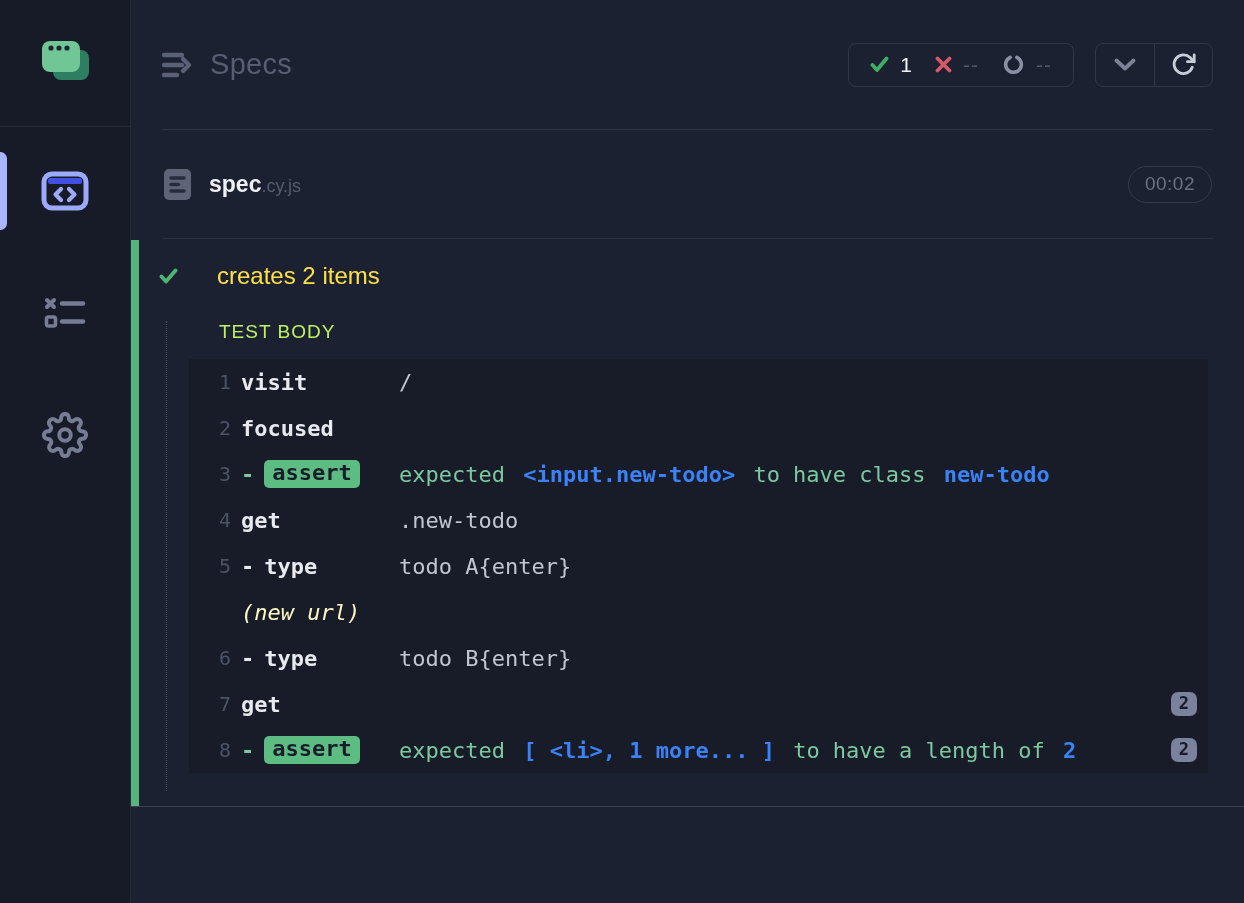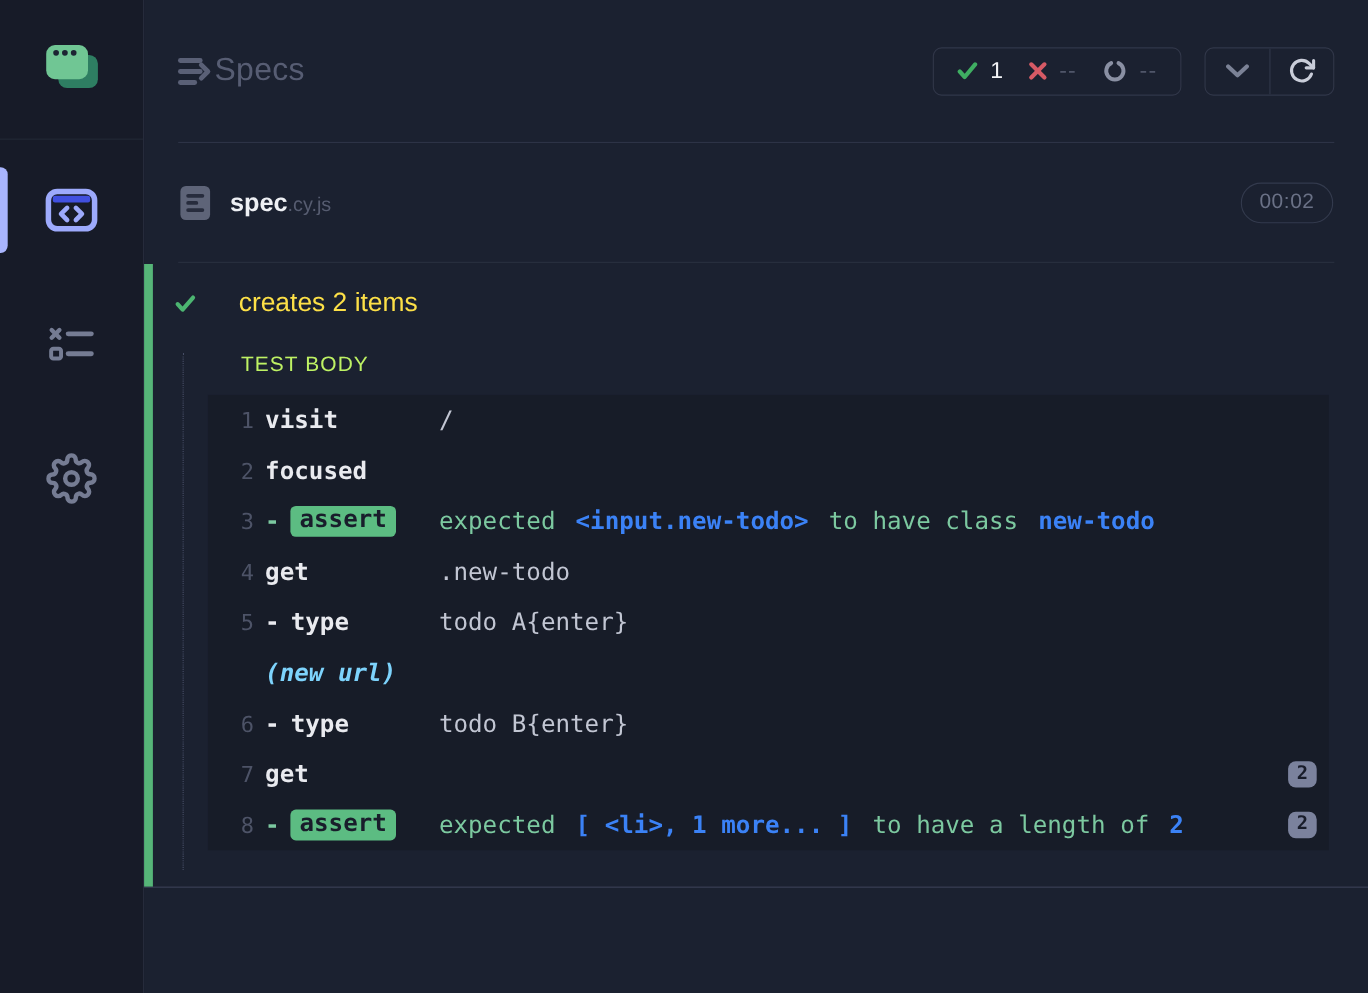"Specs" .header-left { gap: none -> 15px }
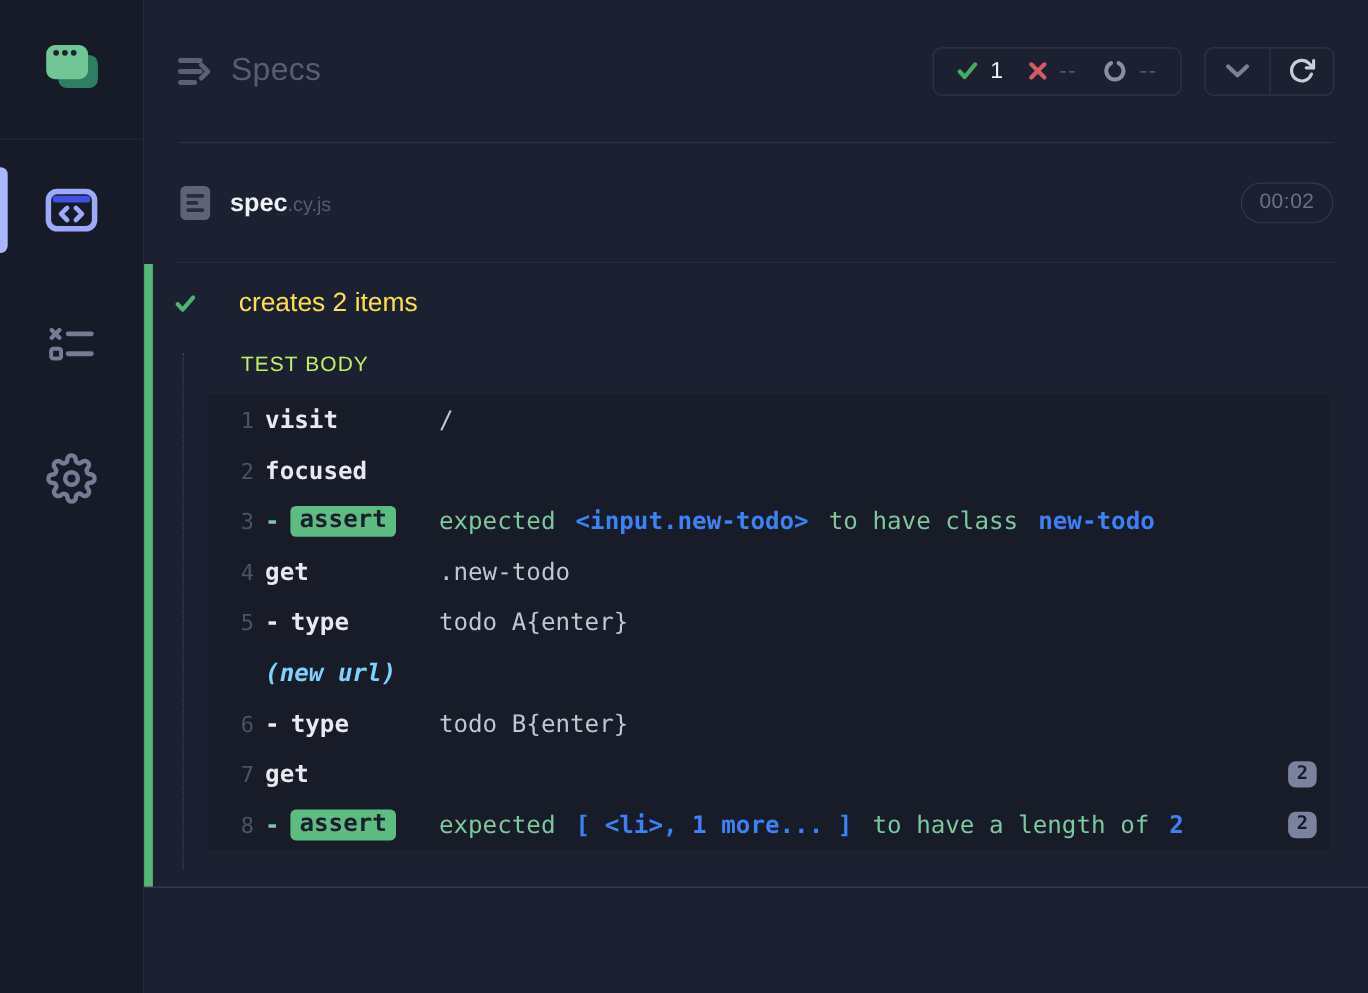"(new url)" .event-name { color: #7dd3fc -> #fef9c3; font-weight: bold -> normal }
